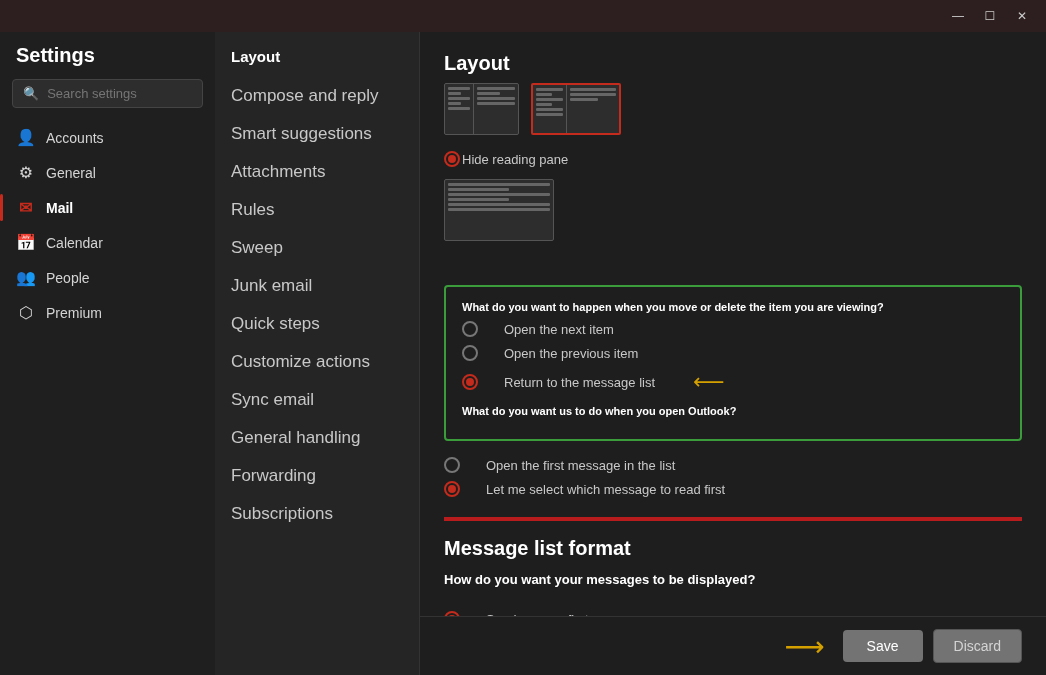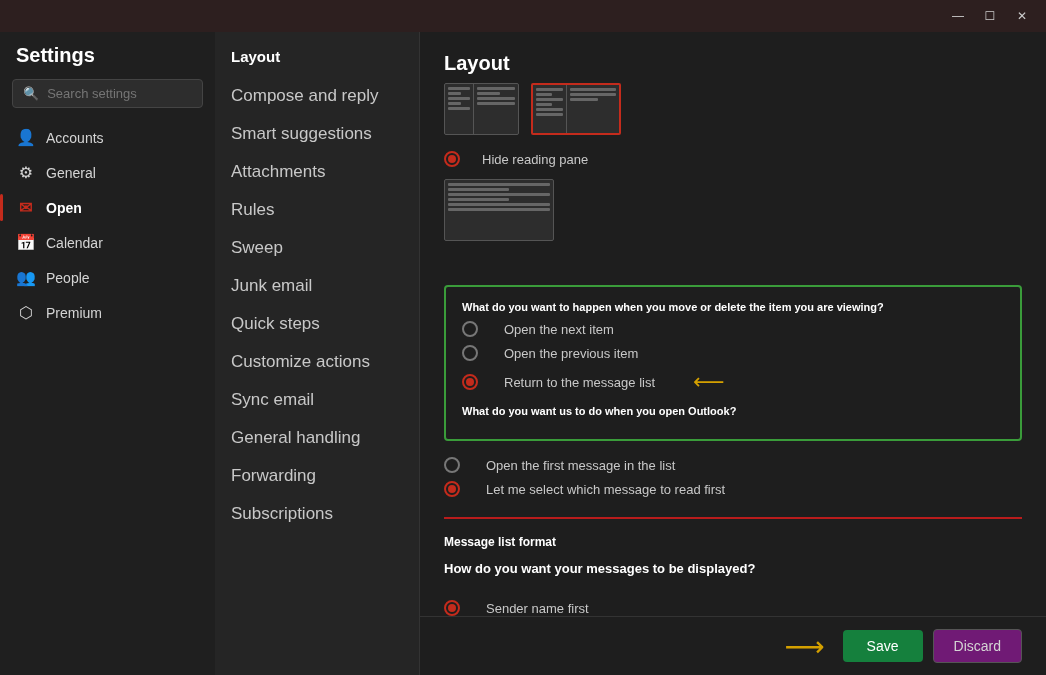"Hide reading pane" .hide-pane-row { gap: 22px -> 2px }
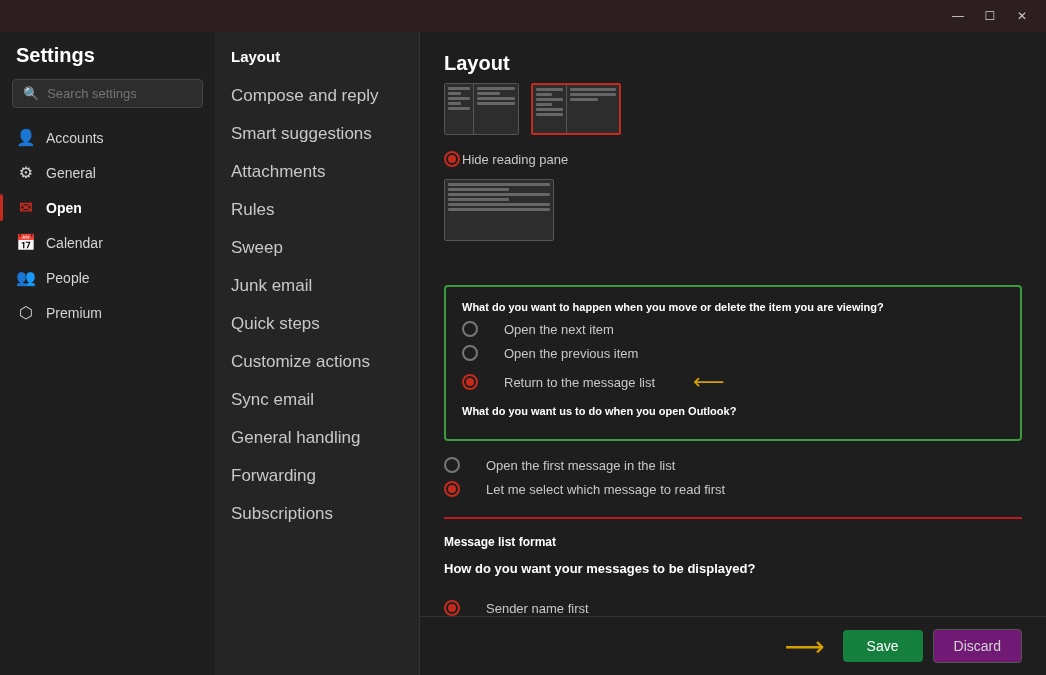"Open" span { text: Open -> Mail }
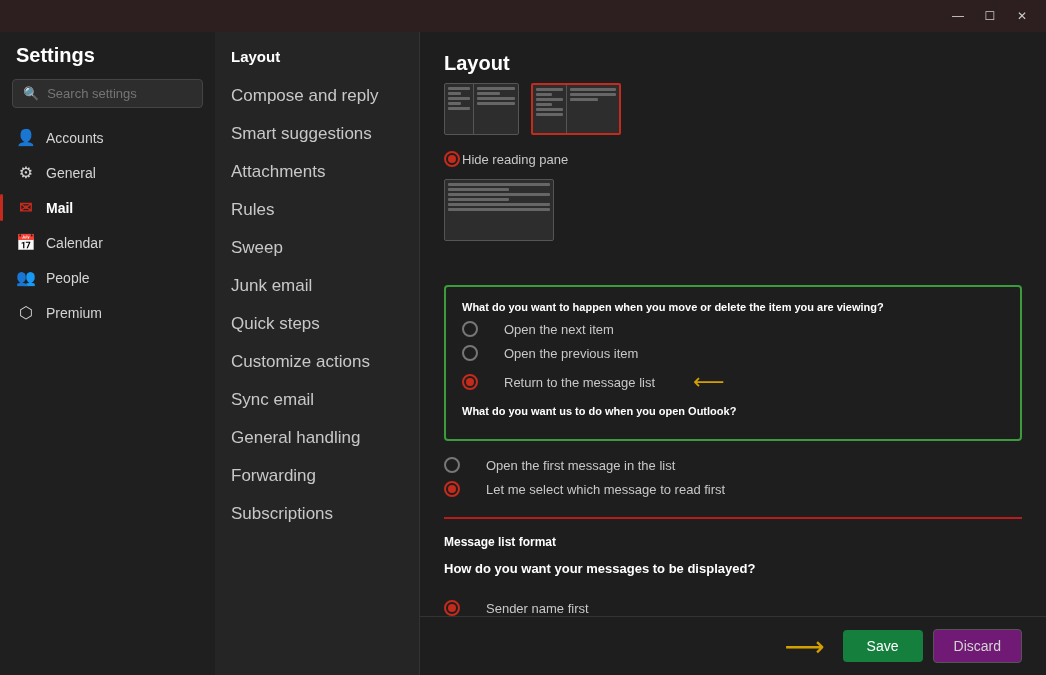"Message list format" .section-title { border-top: 2px solid #b91c1c -> 4px solid #b91c1c; font-size: 12px -> 20px }
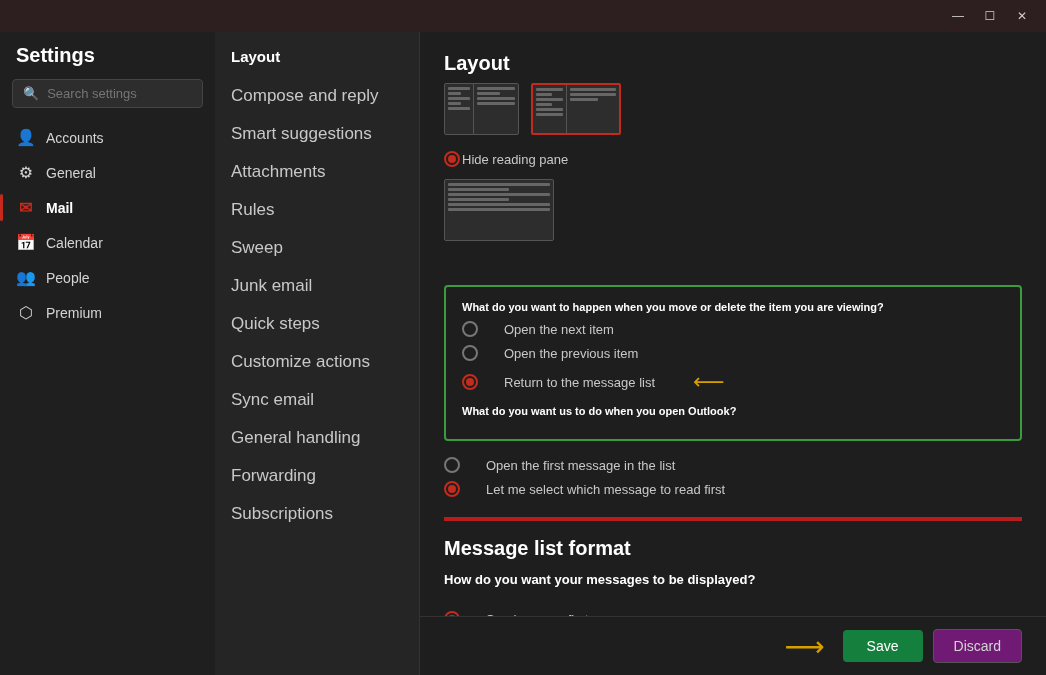"Save" .btn-save { background: #15803d -> #737373 }
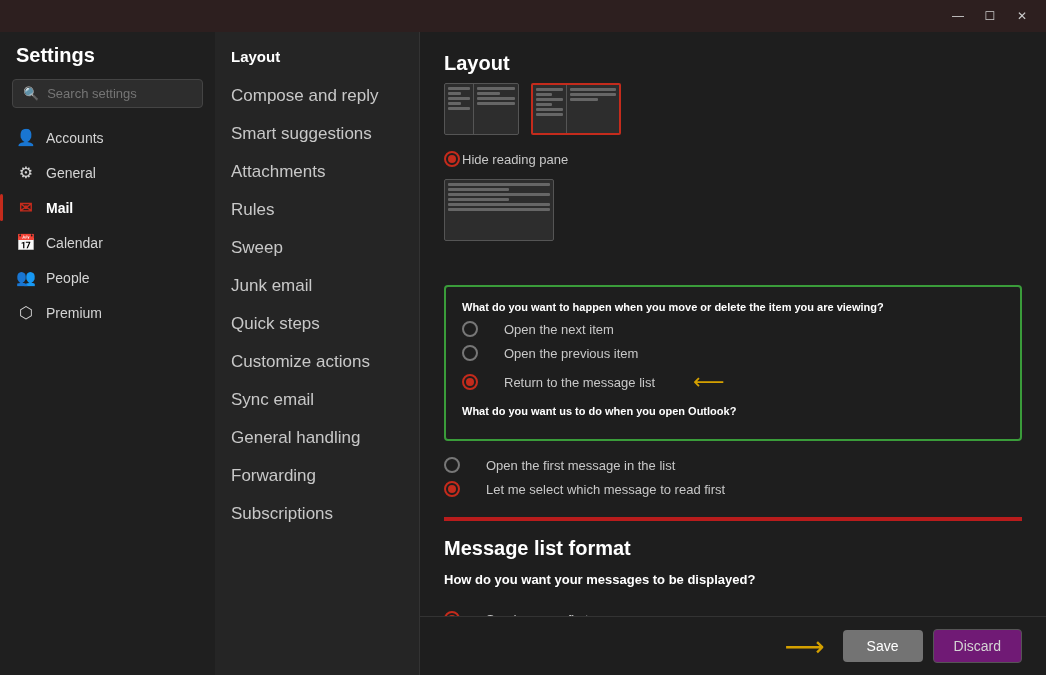"Discard" .btn-discard { background: #701a75 -> #737373 }
